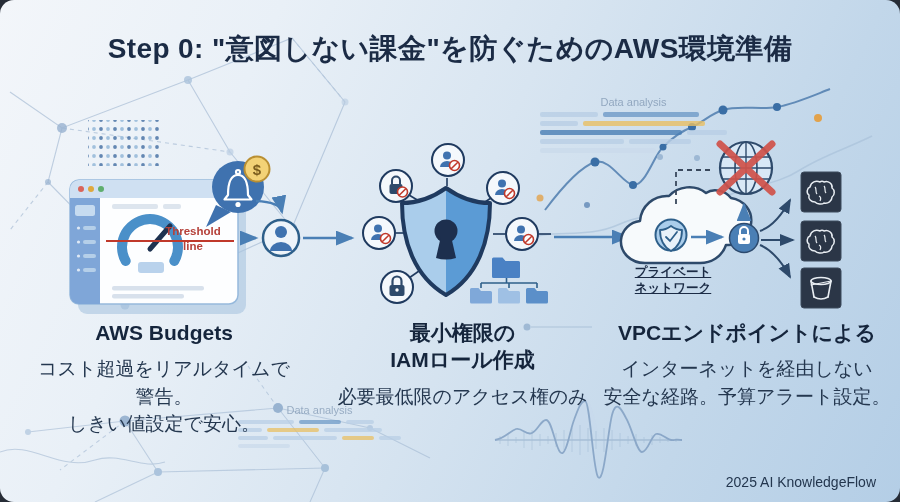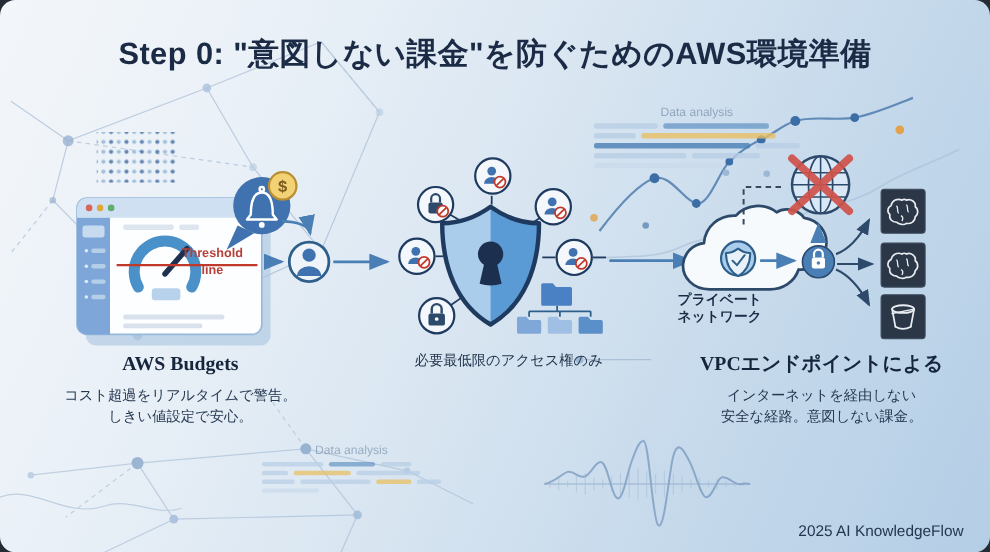"プライベート" .cloud-label { text-align: left -> center; text-decoration: none -> underline }
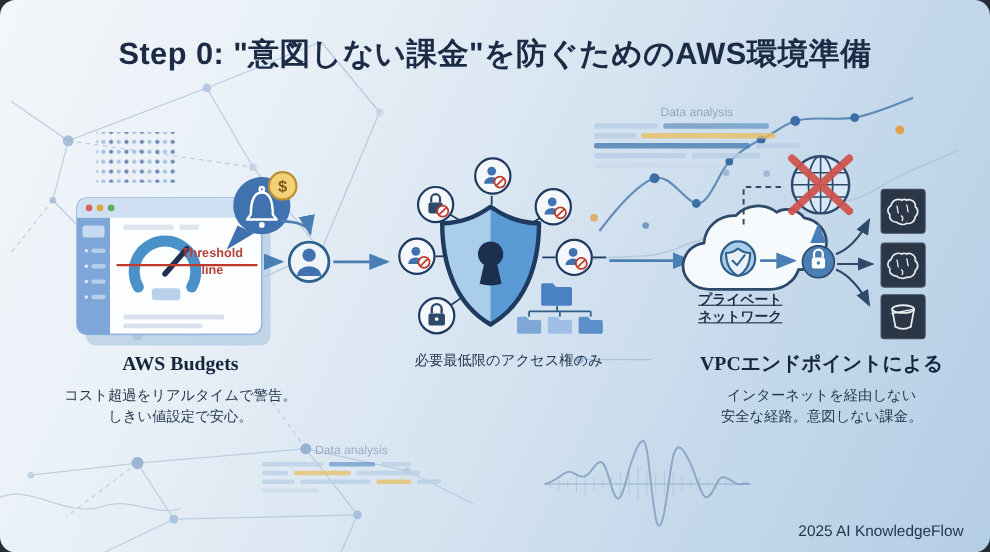"AWS Budgets" .section h3 { font-family: Liberation Serif, serif -> none; font-size: 18px -> 21px }
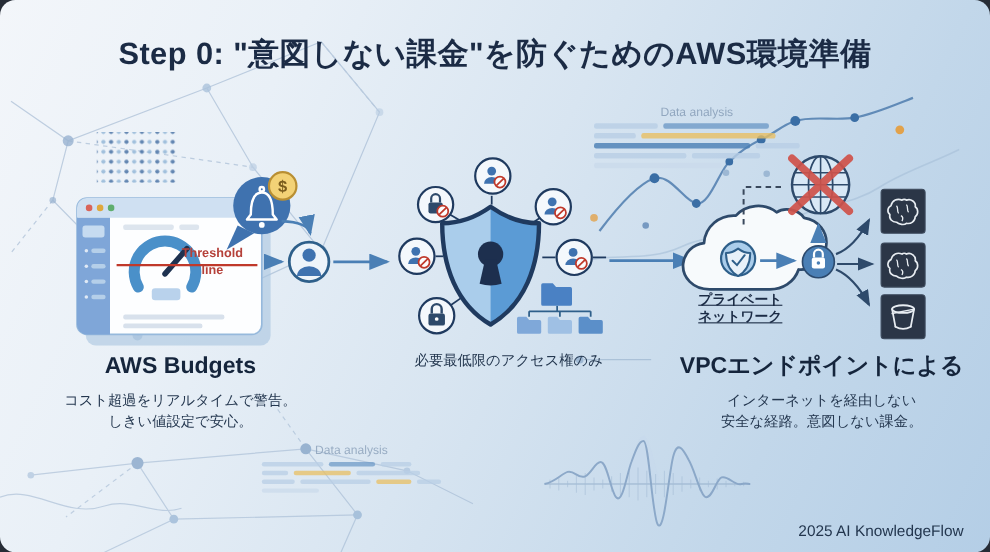"最小権限の" h3 { html: none -> <h3> <span>最小権限の</span><br> <span>IAMロール作成</span> </h3> }
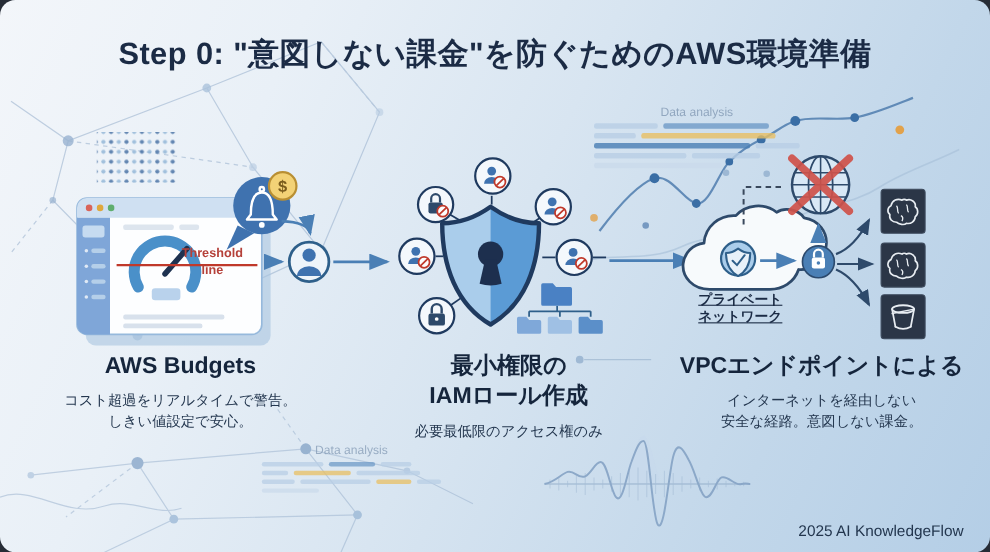"コスト超過をリアルタイムで警告。" .section p { font-size: 13px -> 19px }
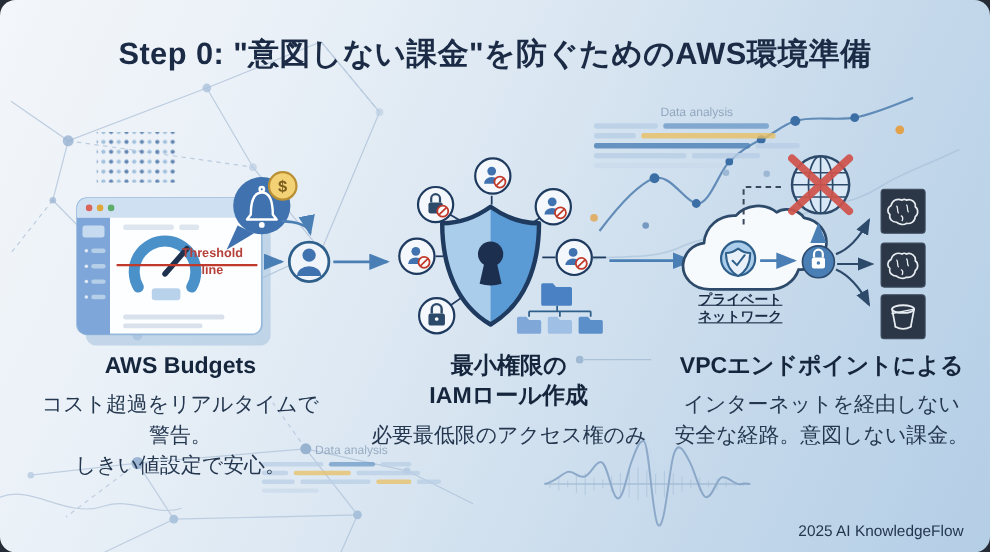"安全な経路。意図しない課金。" span { text: 意図しない課金 -> 予算アラート設定 }
